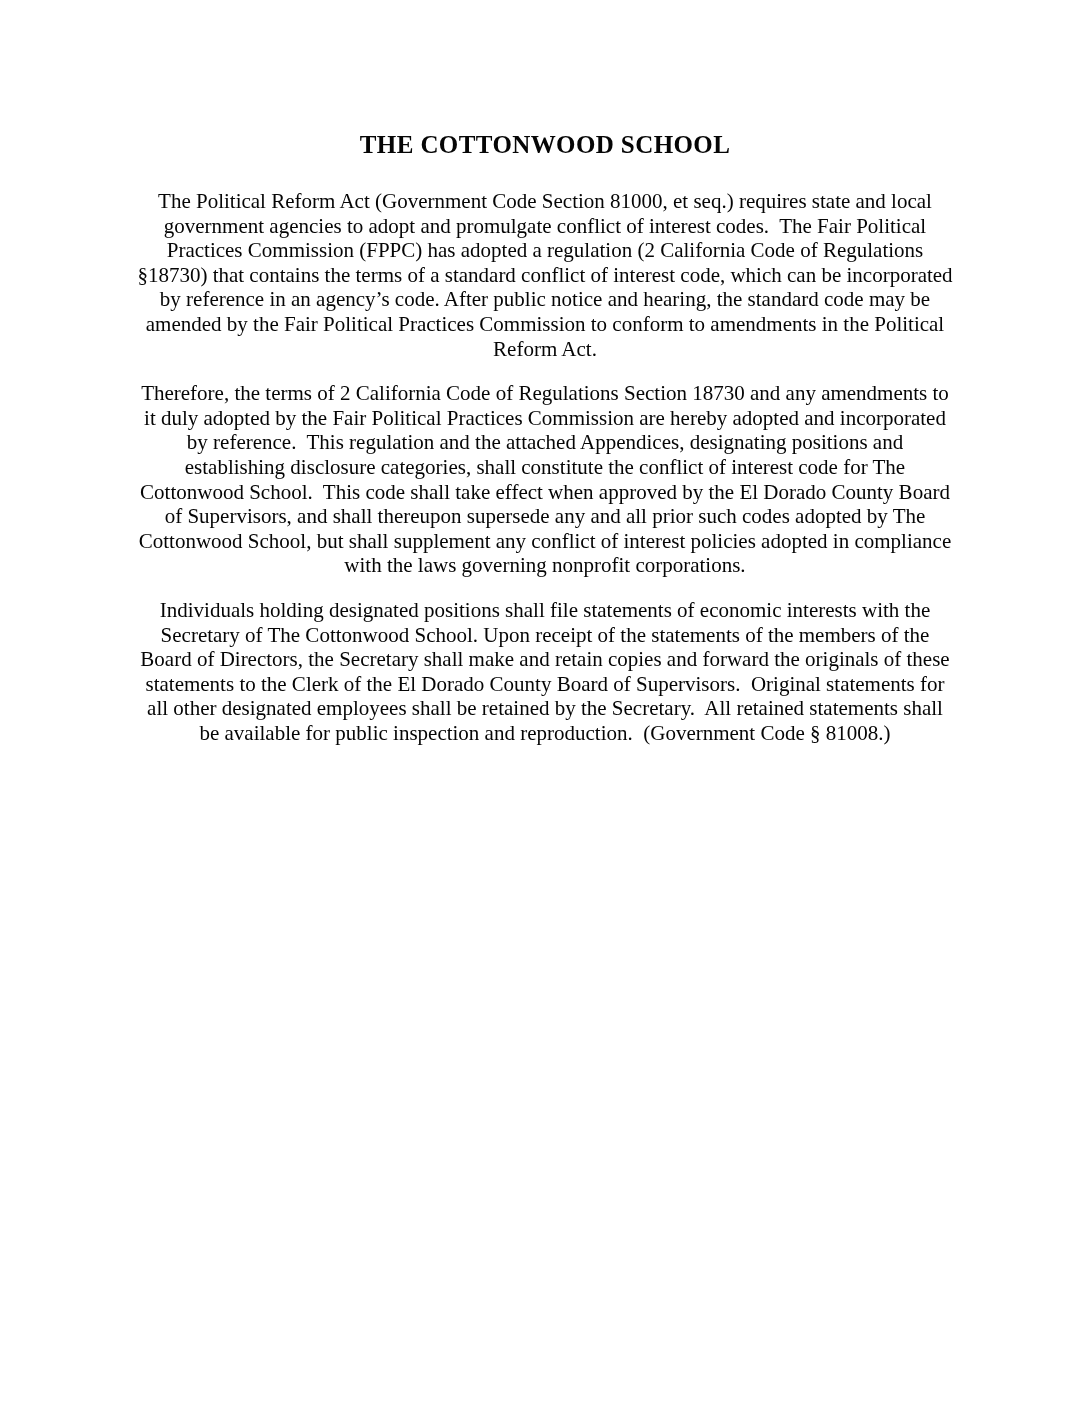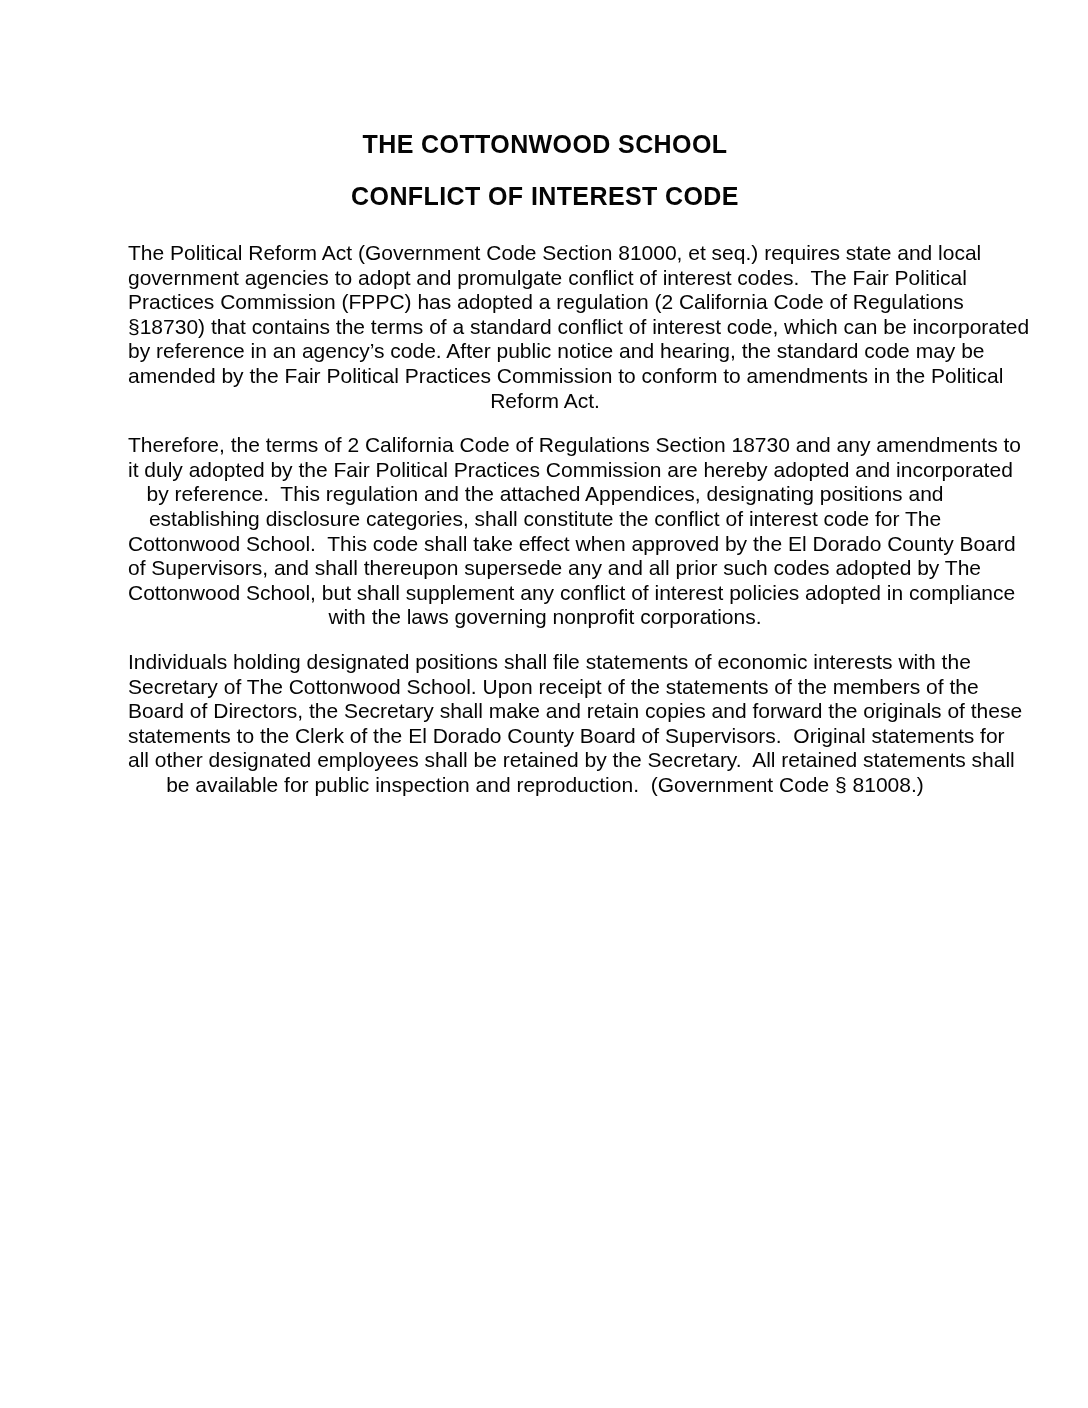"THE COTTONWOOD SCHOOL" .page { font-family: Liberation Sans, sans-serif -> Liberation Serif, serif }
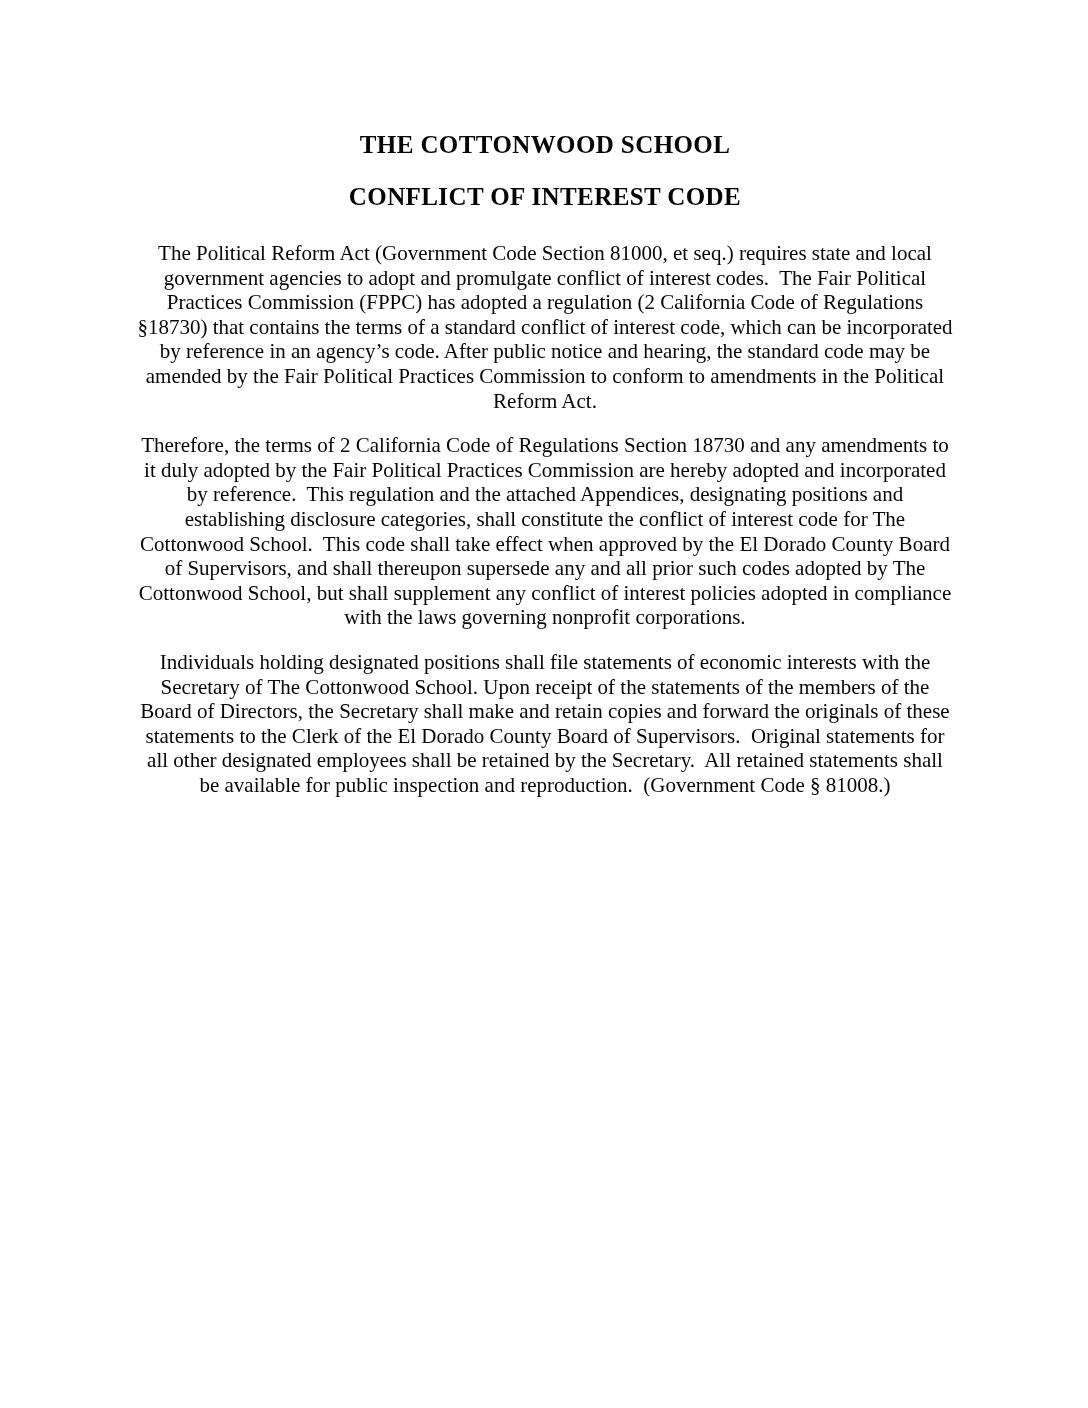"CONFLICT OF INTEREST CODE" h2.doc-subtitle { html: <h2>CONFLICT OF INTEREST CODE</h2> -> none }
